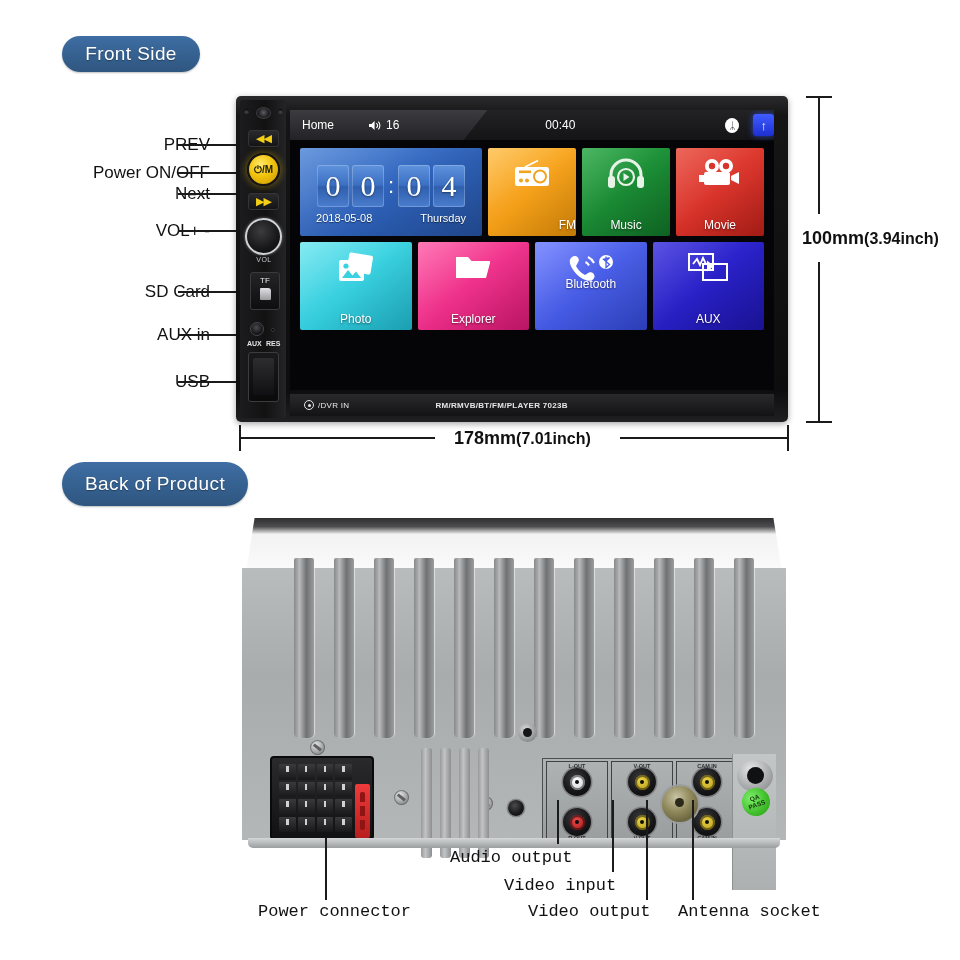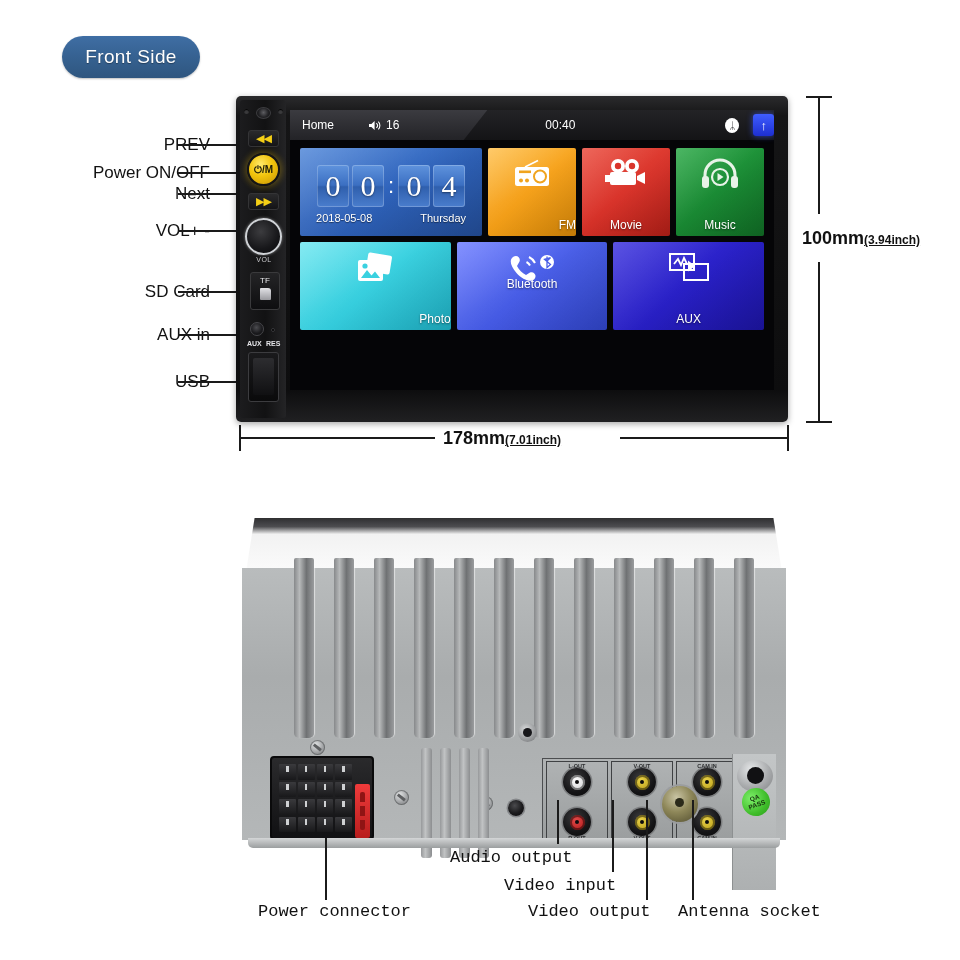"Front Side" #badge-front { height: 42px -> 36px }
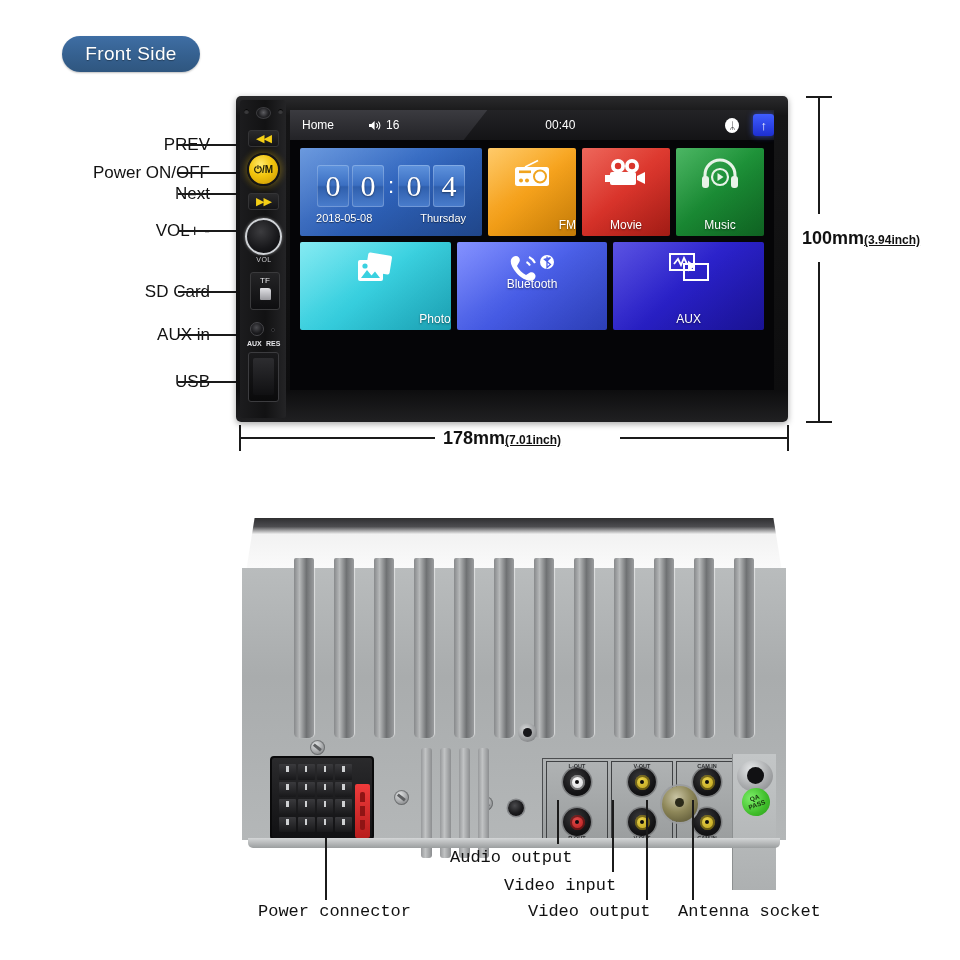"Movie" div.tile { order: before "Music" -> after "Music" }
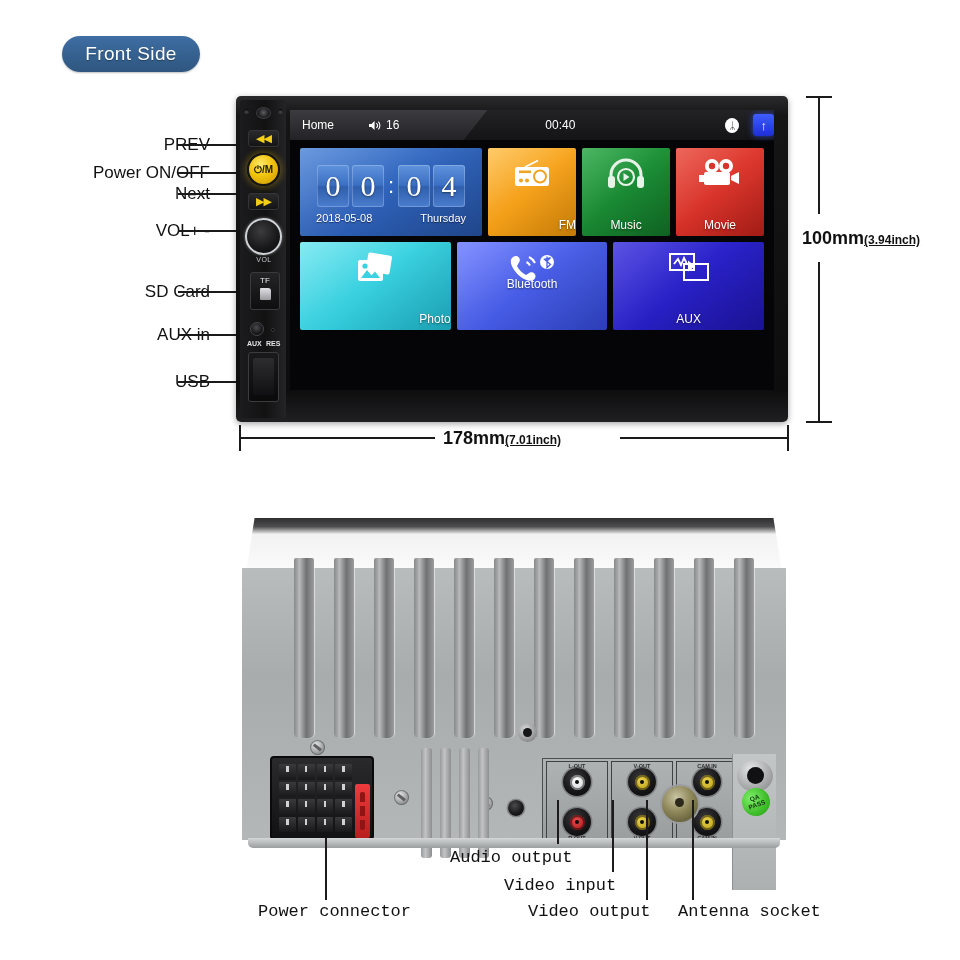"(3.94inch)" .dim-txt .small { font-size: 12px -> 16px; text-decoration: underline -> none }
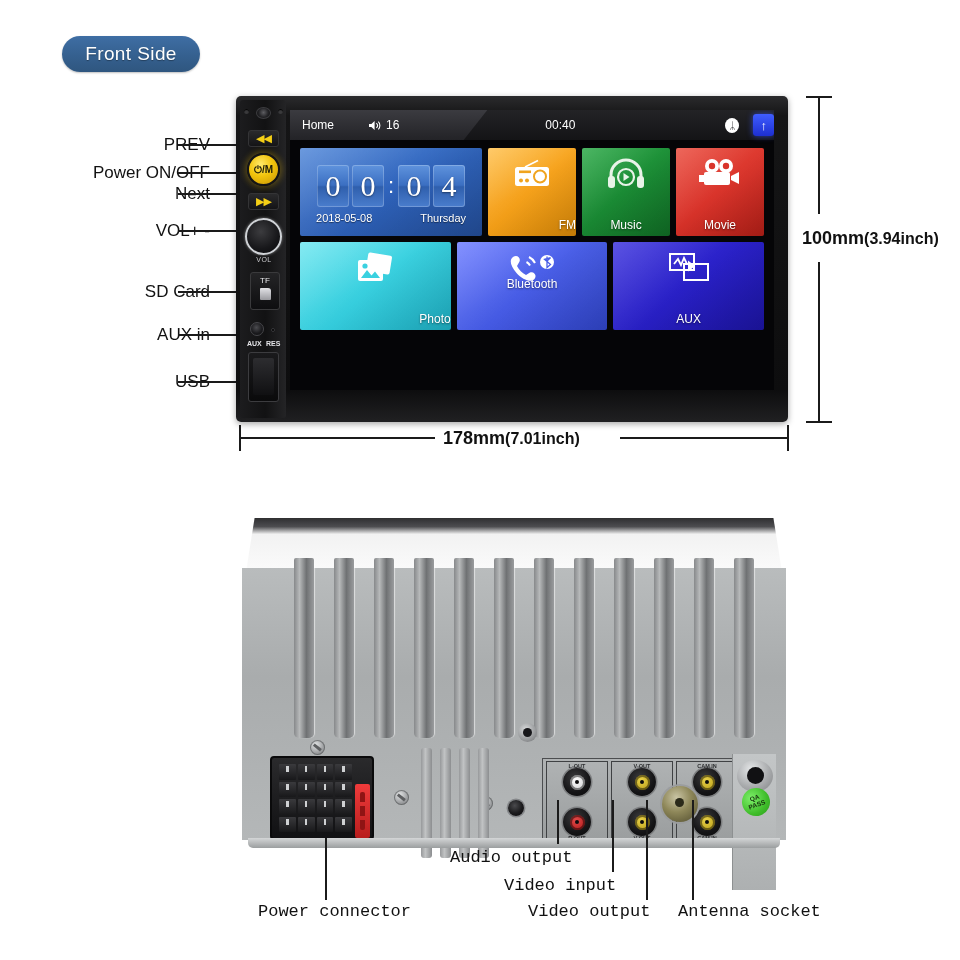"Photo" div.tile { align-items: flex-end -> none }
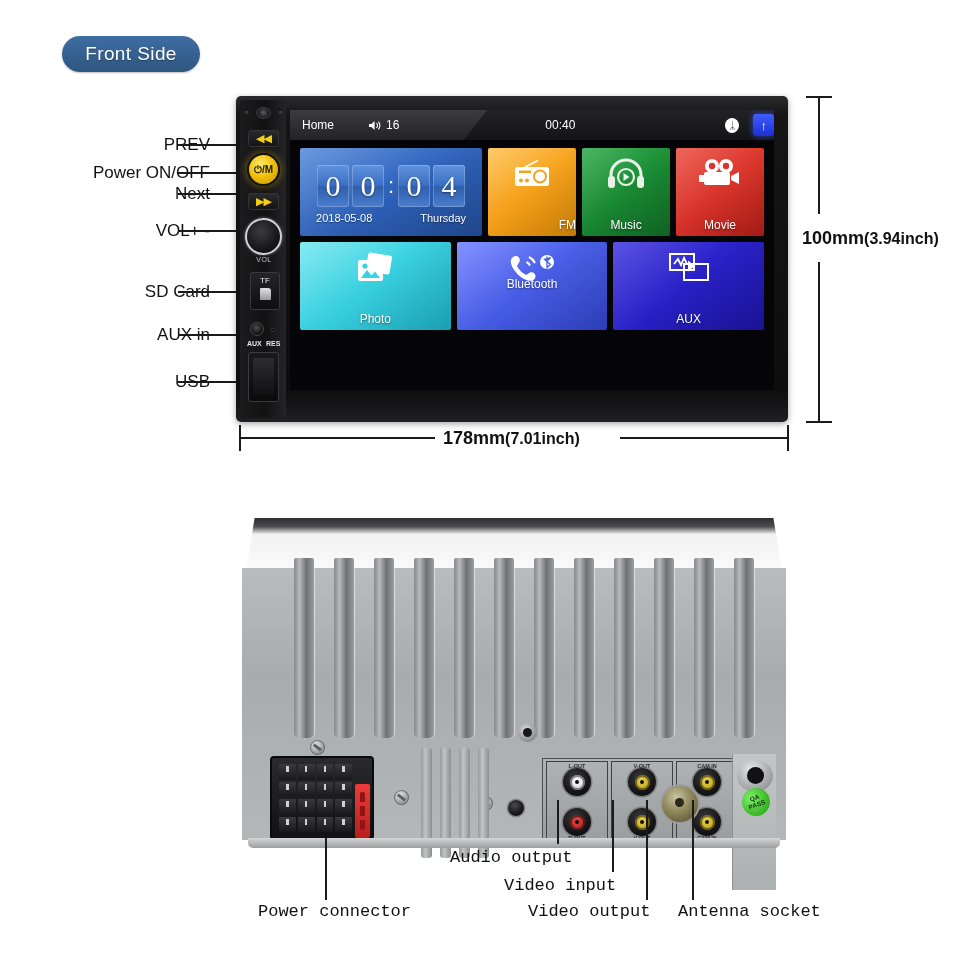"Explorer" div.tile { html: none -> <div> <span> <svg> <path></path> <path></path> </svg> </span> <span>Explorer</span> </div> }
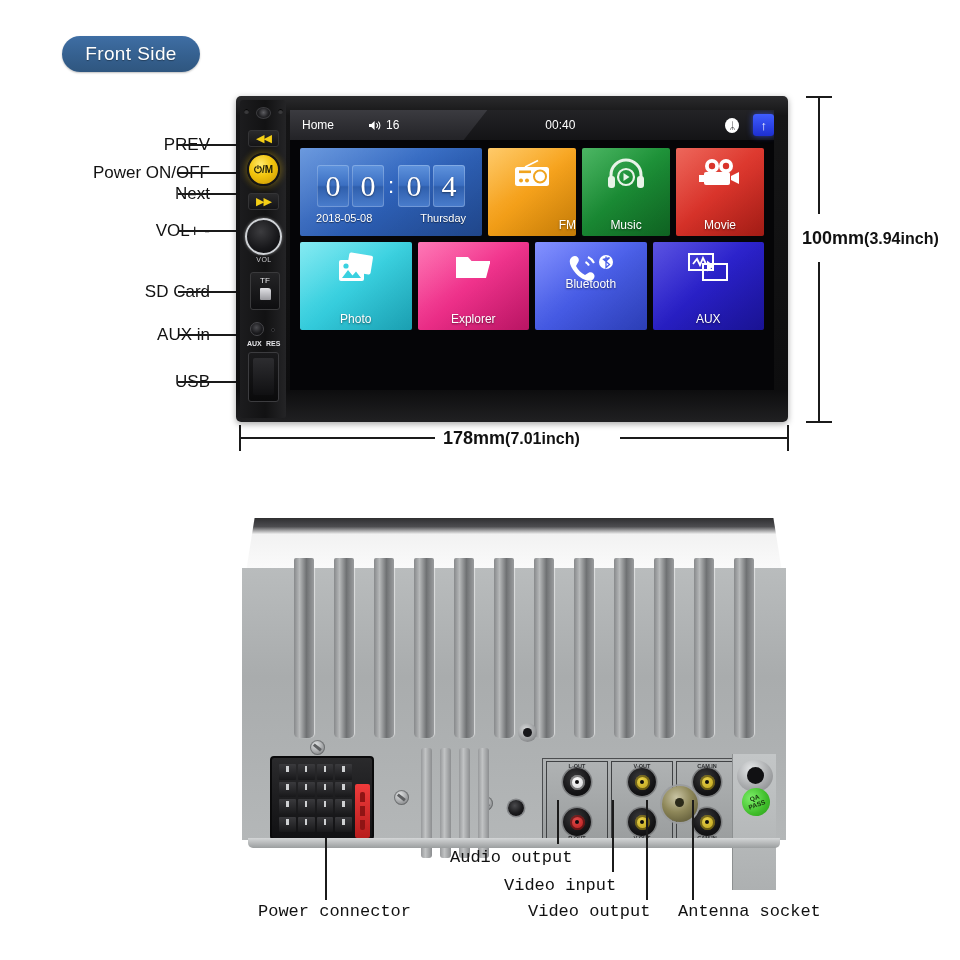"/DVR IN" div { html: none -> <div> <span></span> <span>/DVR IN</span> <span>RM/RMVB/BT/FM/PLAYER 7023B</span> </div> }
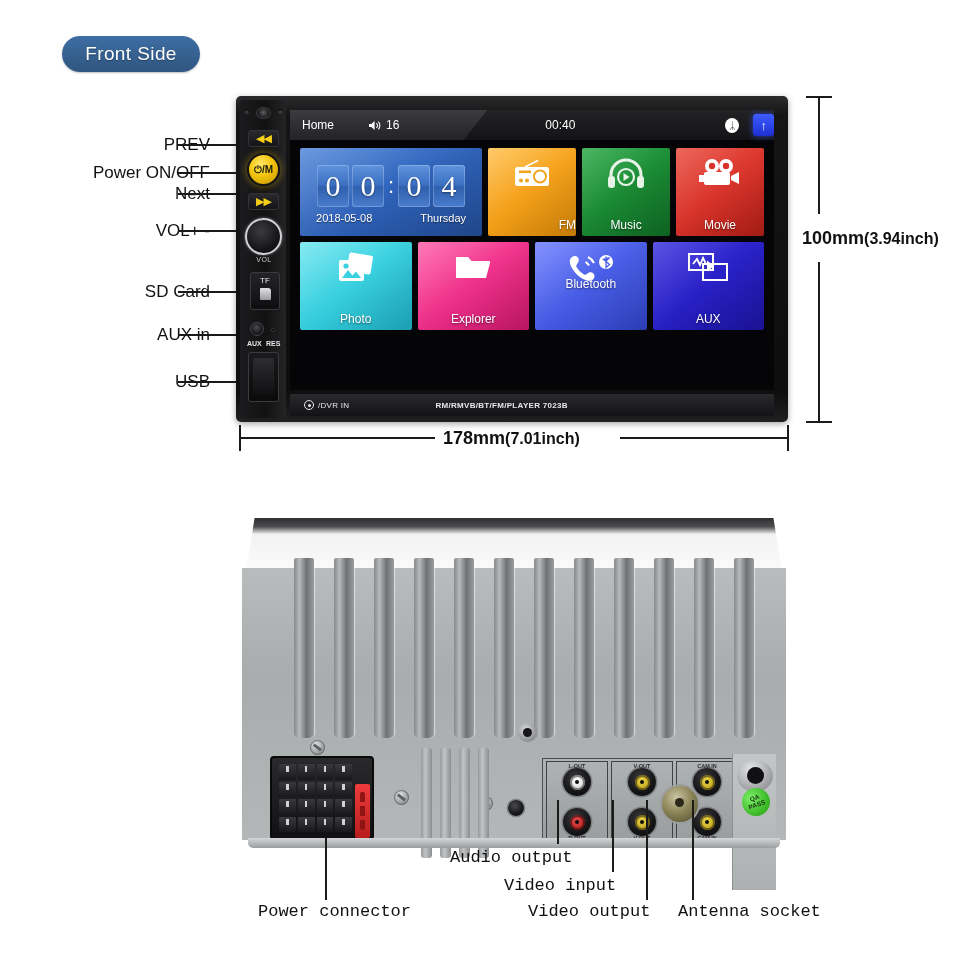"178mm(7.01inch)" div.dim-txt { left: 443px -> 454px }
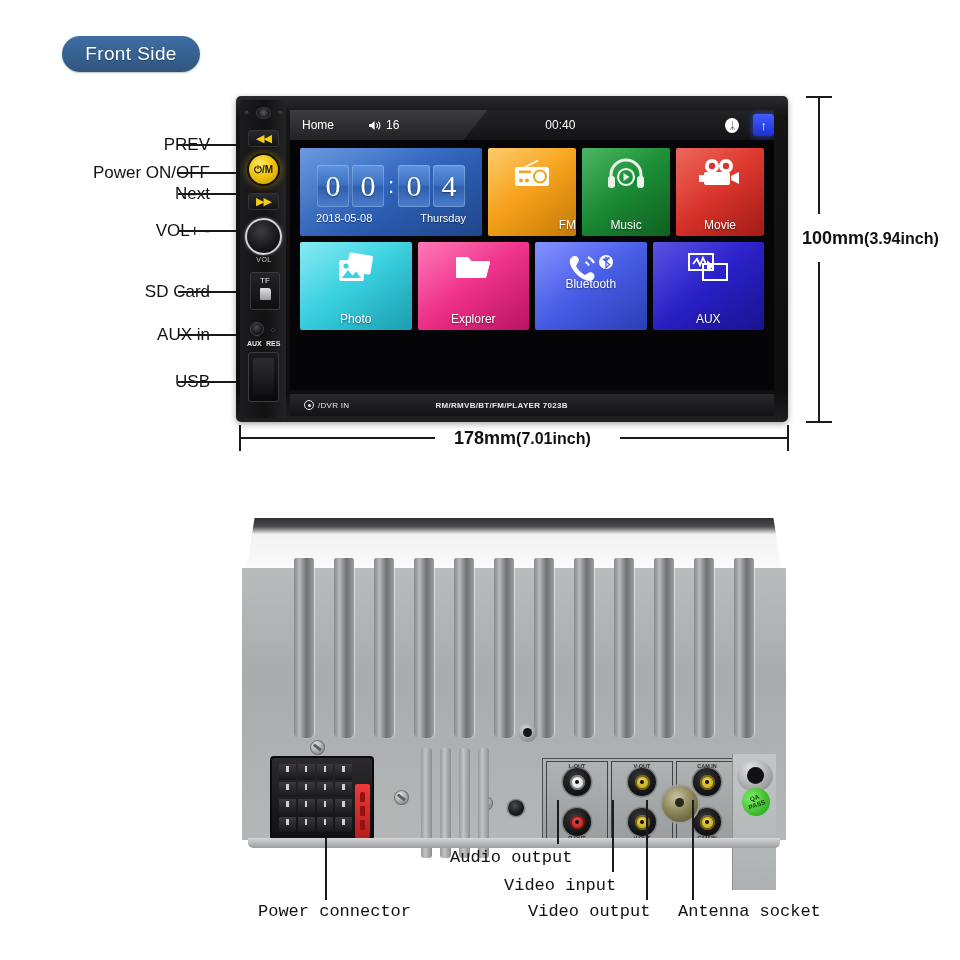"Back of Product" div.badge { html: none -> <div>Back of Product</div> }
